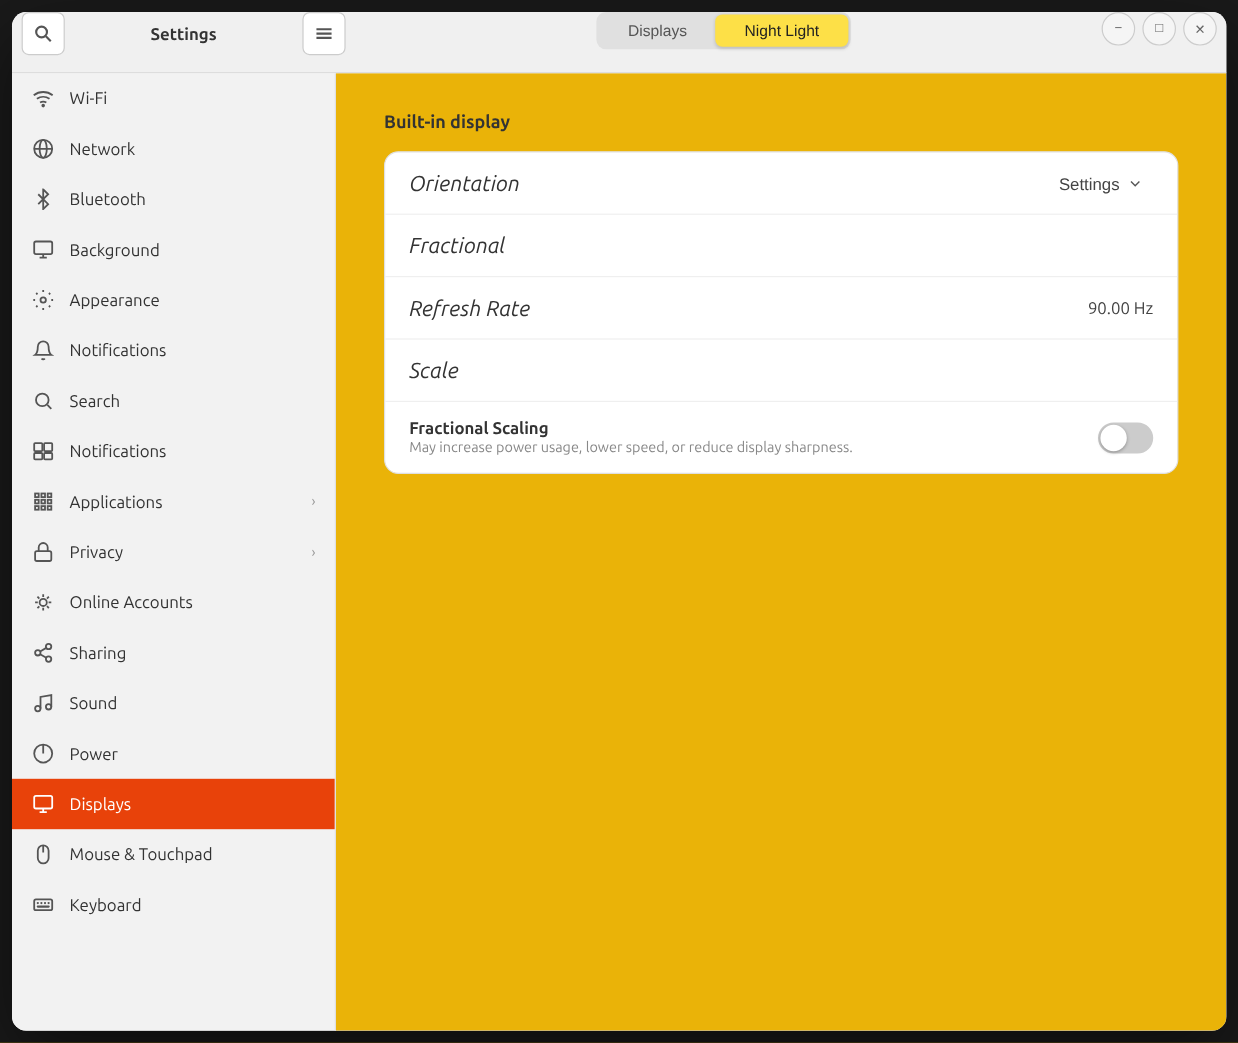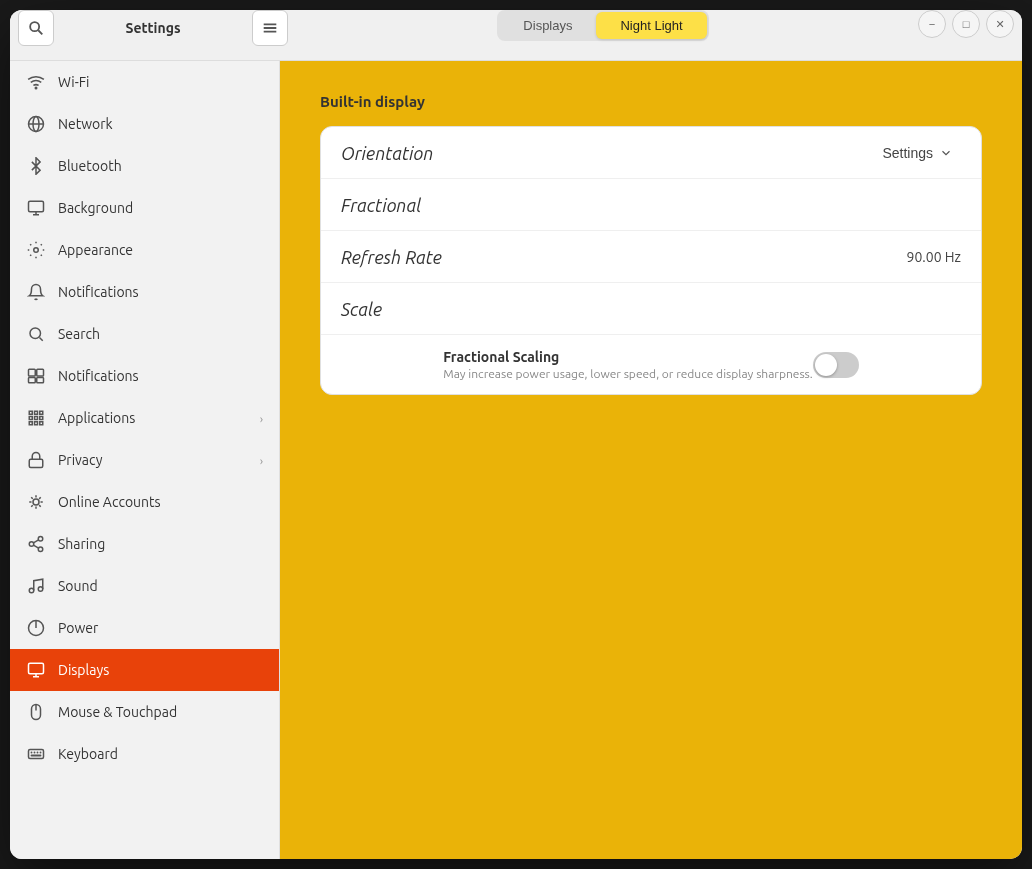"Fractional Scaling" .fractional-top { justify-content: center -> space-between }
